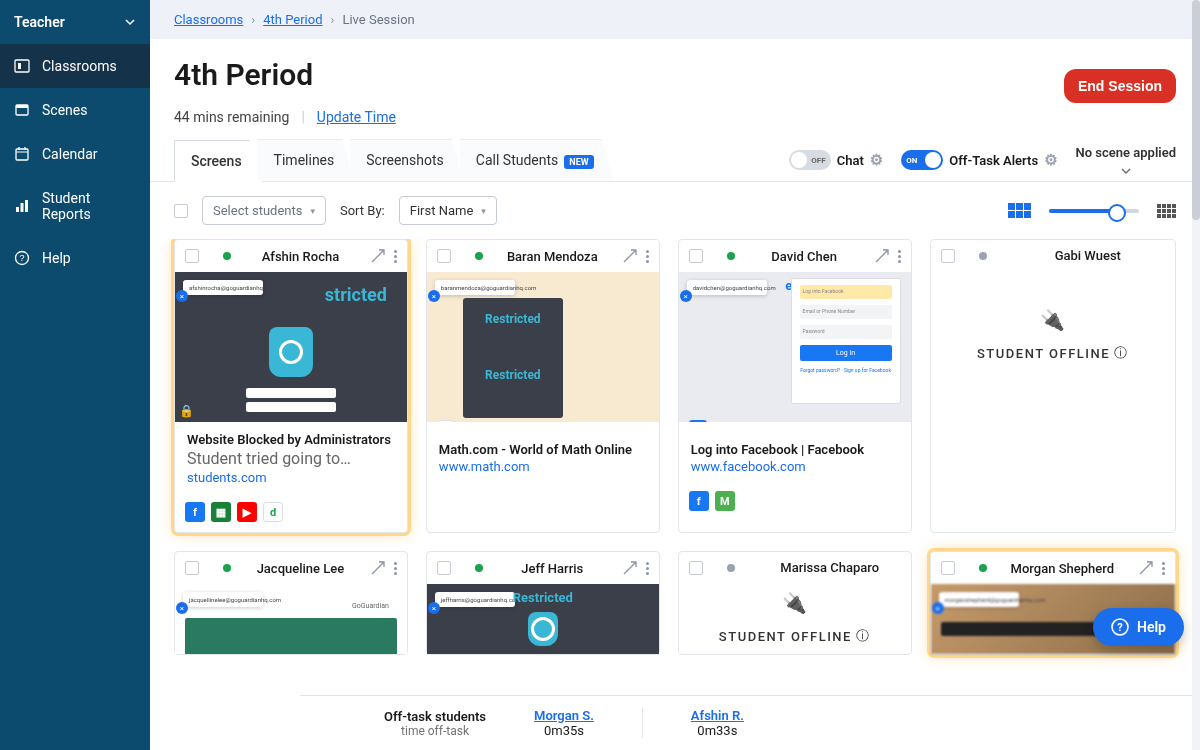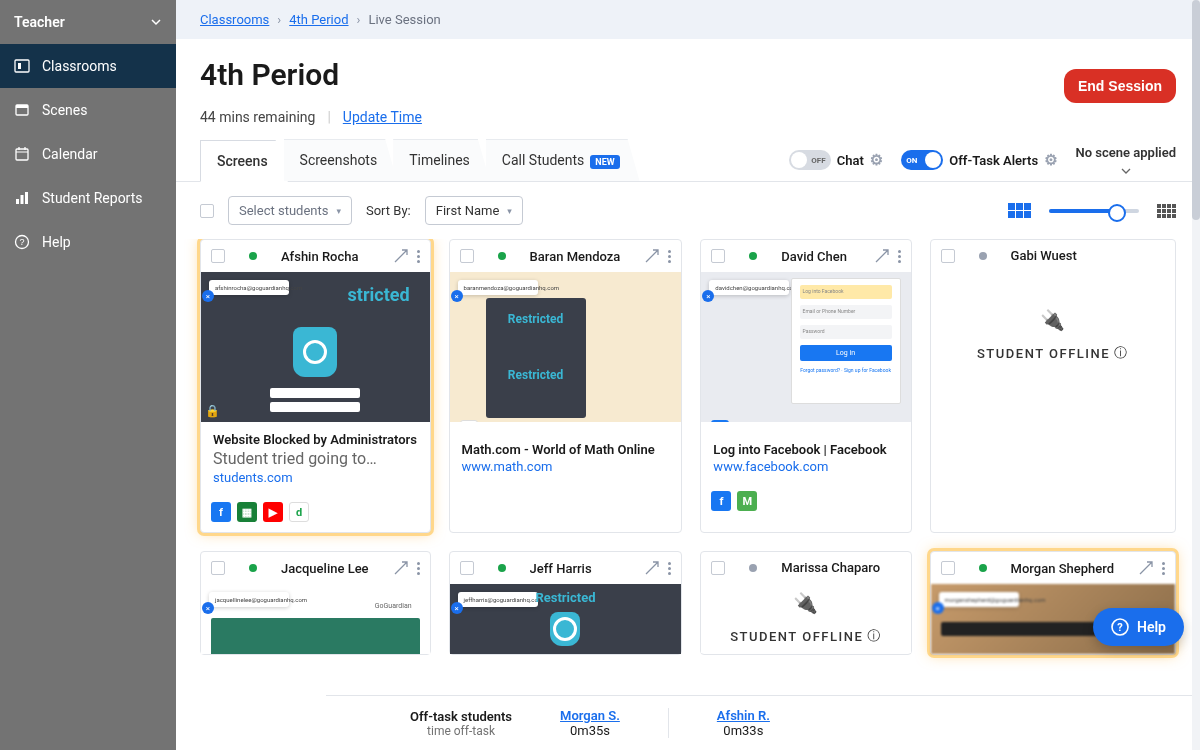"Teacher" .sidebar { background: #737373 -> #0c4a6e; width: 176px -> 150px }
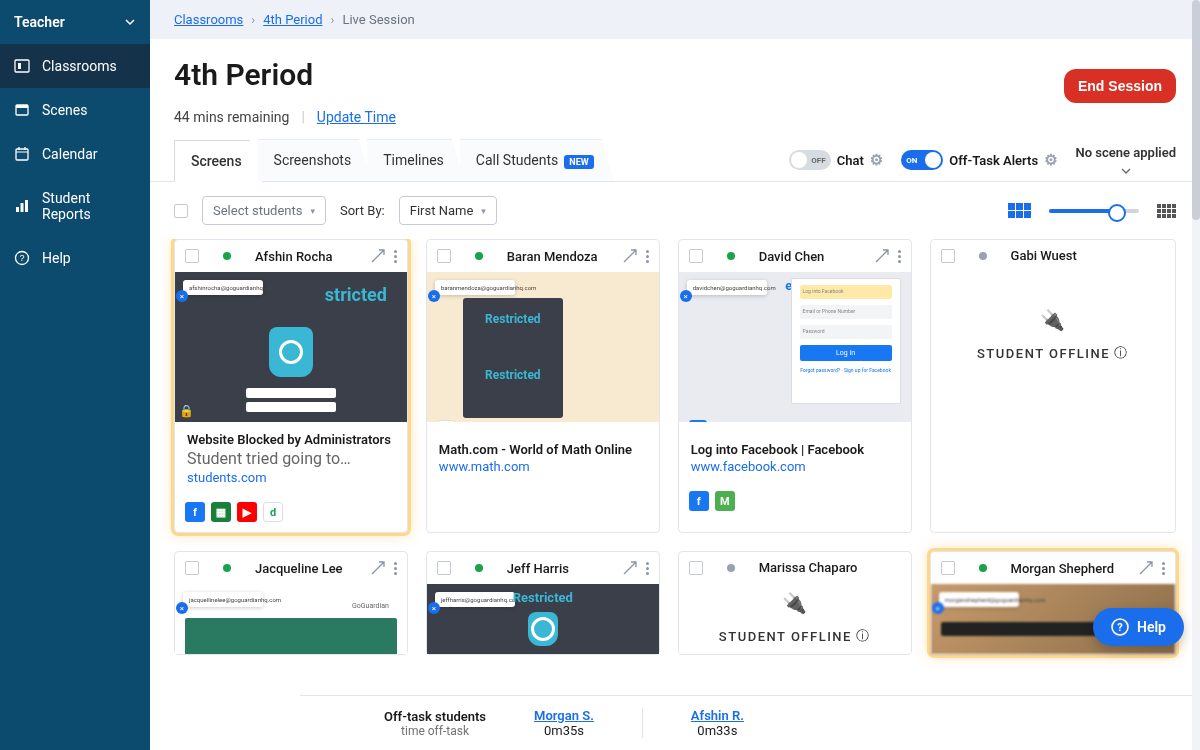"Screenshots" div.tab { order: before "Timelines" -> after "Timelines" }
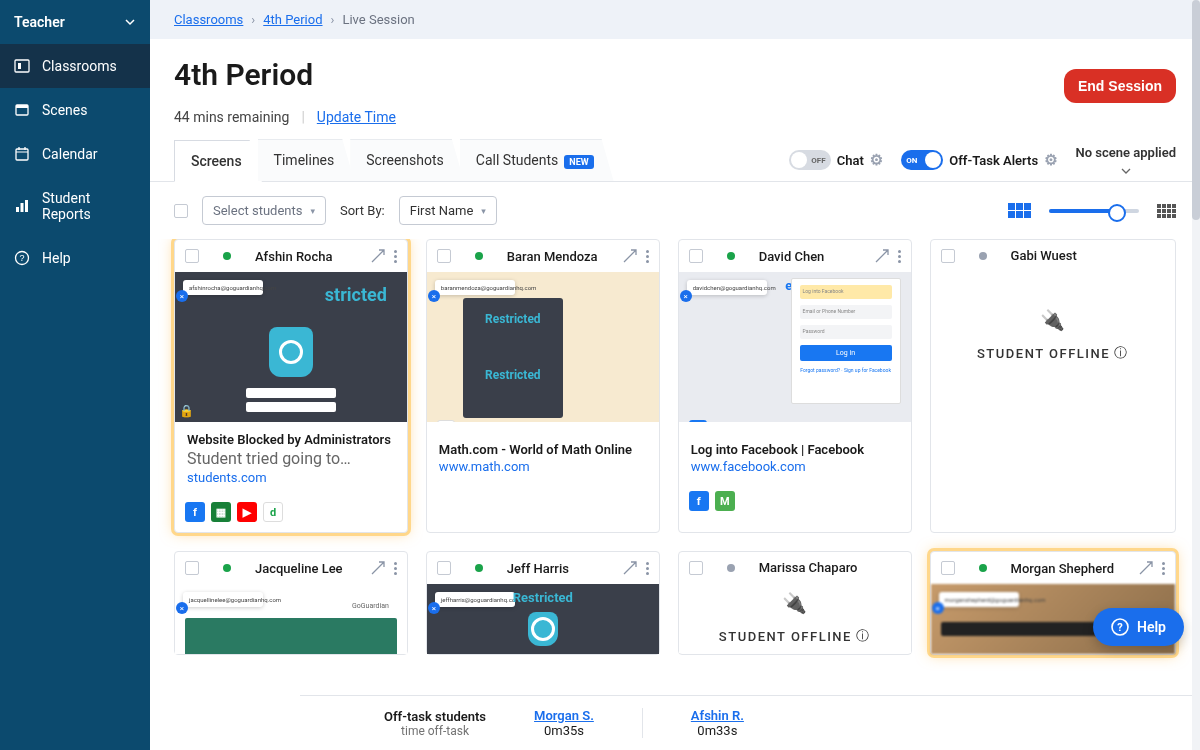"Afshin Rocha" .card-head { text-align: none -> center }
